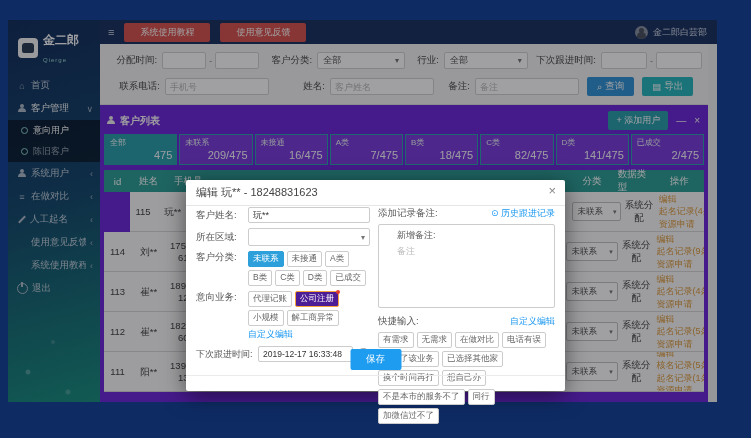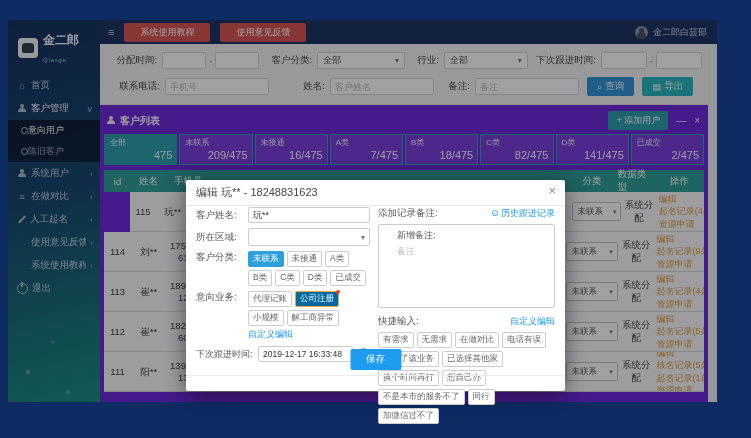"意向用户" .side-sub { gap: none -> 5px }
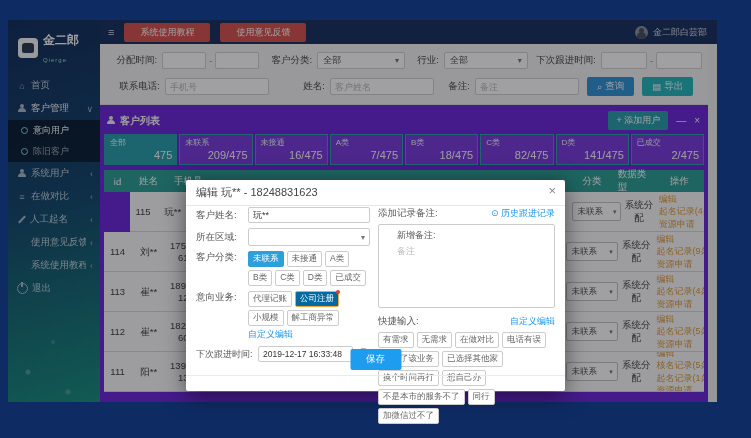"公司注册" .opt.sel-orange { background: #0369a1 -> #4c1d95 }
